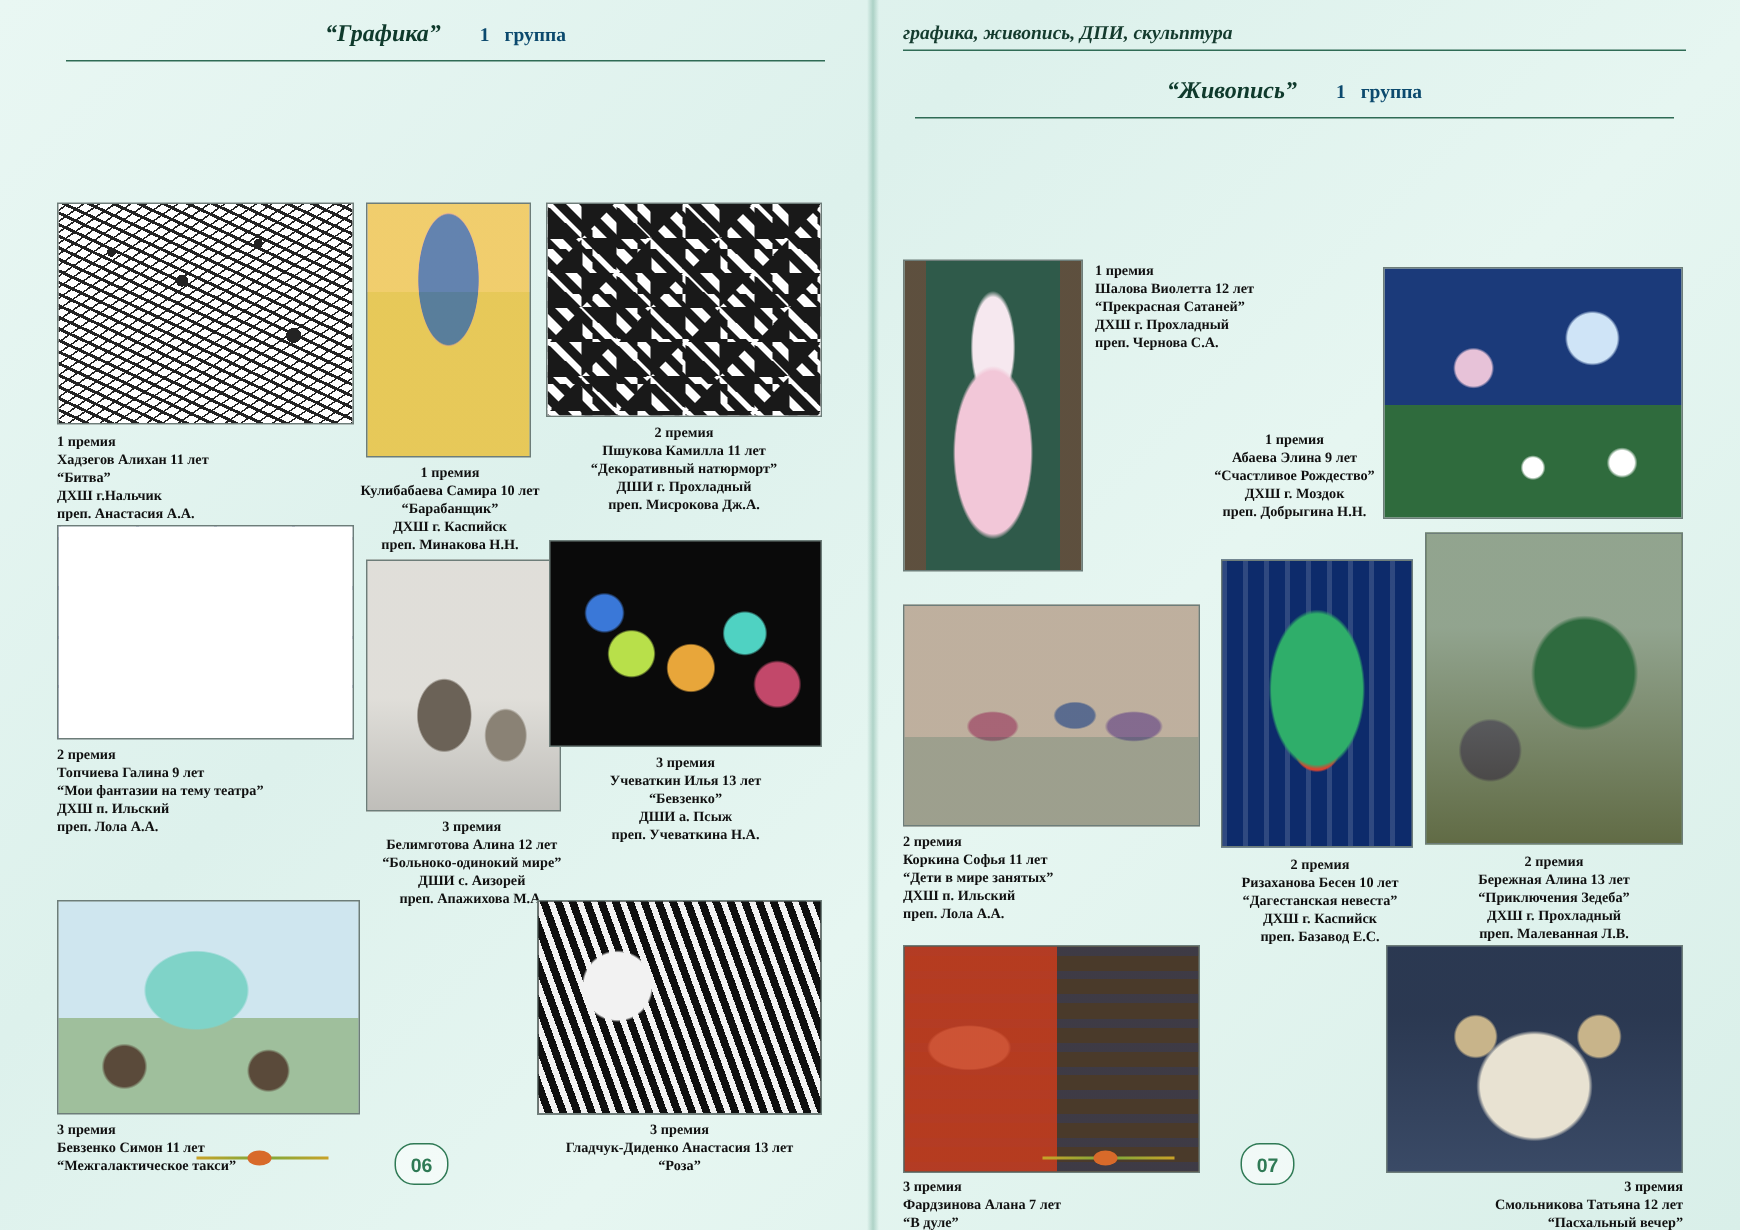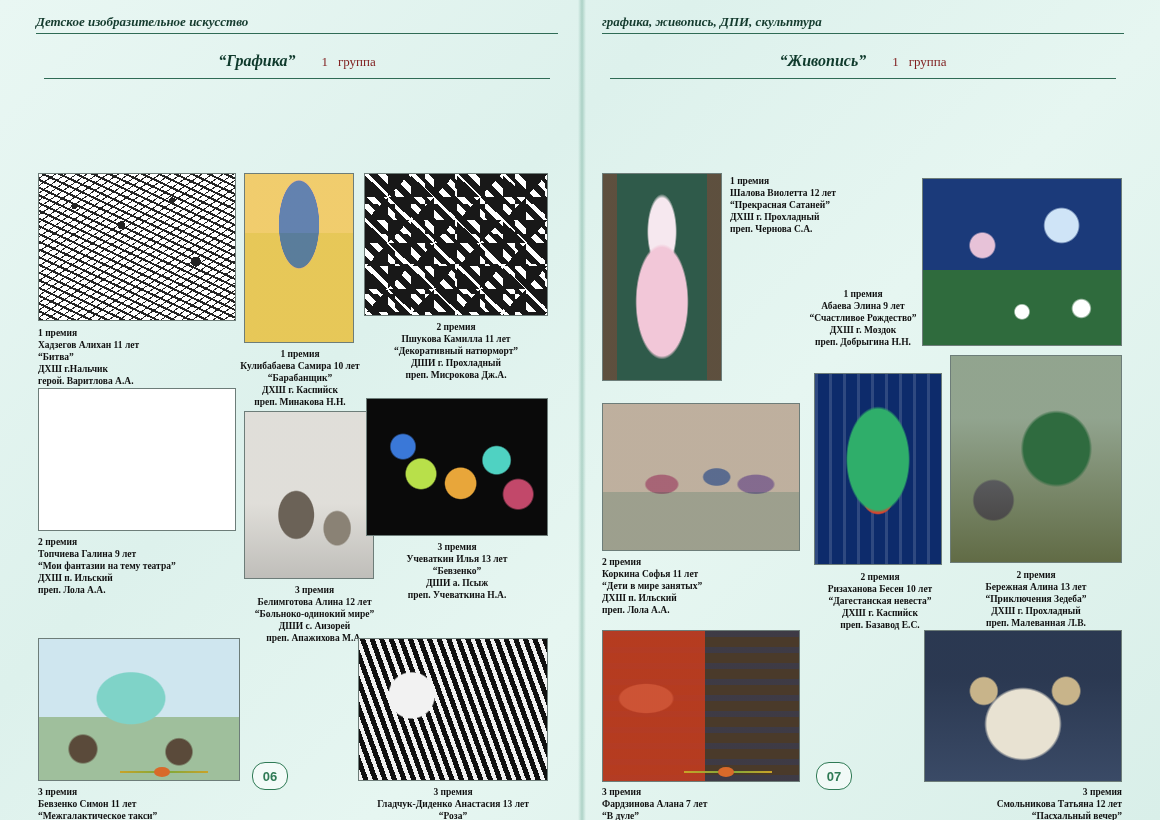"Детское изобразительное искусство" div.head-rule-wrap { html: <div> <div>Детское изобразительное искусство</div> </div> -> none }
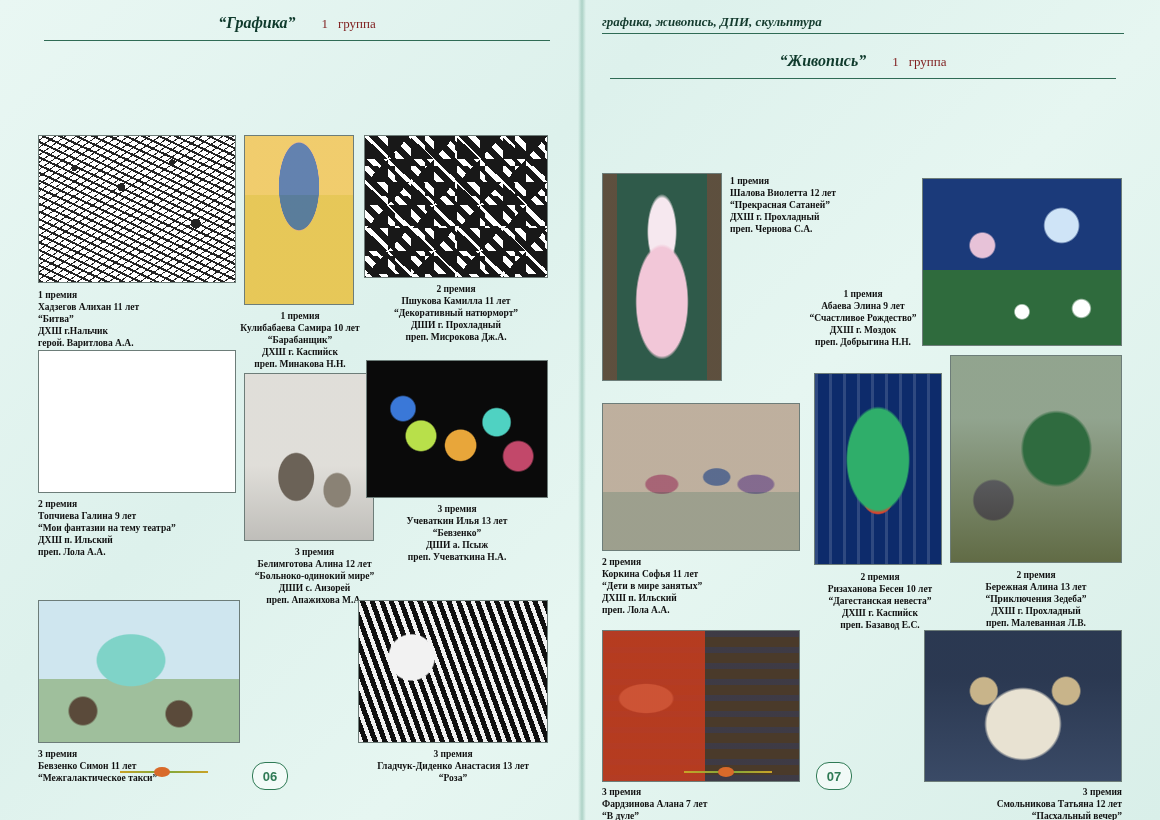"1 группа" .section-group { color: #7f1d1d -> #0c4a6e; font-weight: normal -> bold }
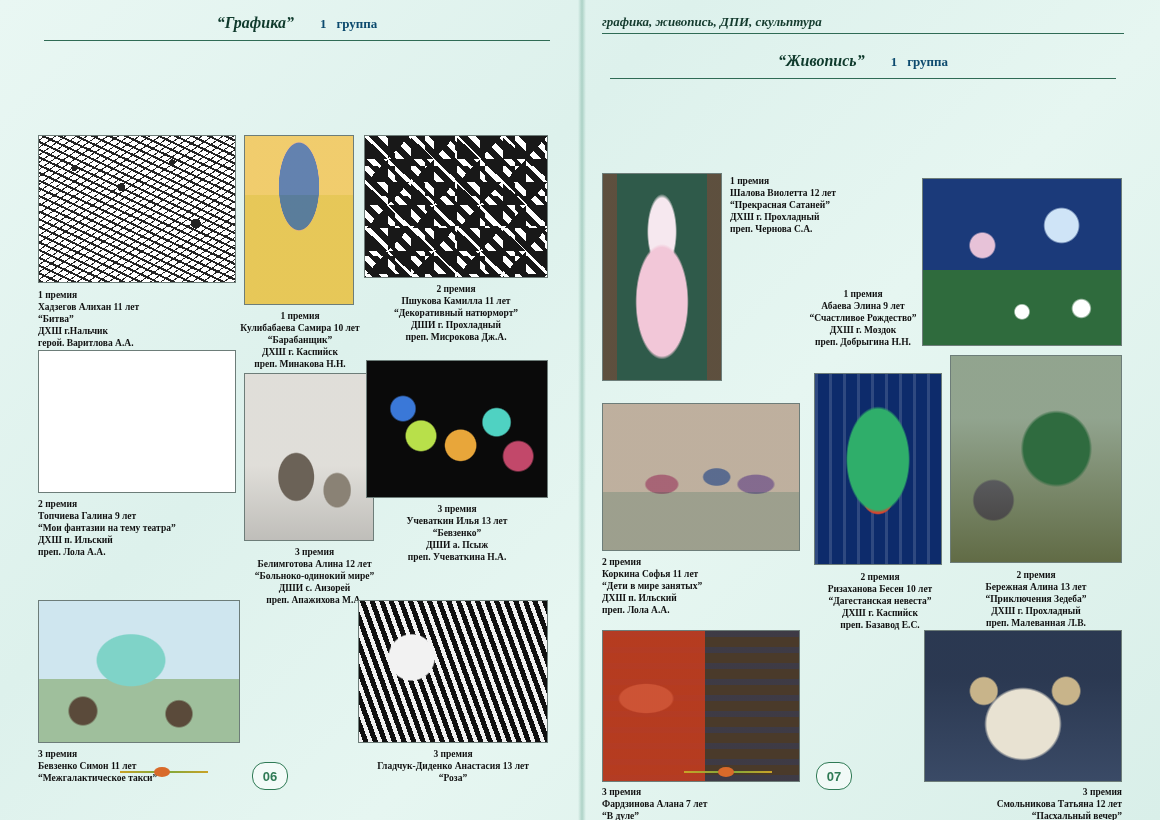"герой. Варитлова А.А." span.prize { text: герой. Варитлова -> преп. Анастасия }
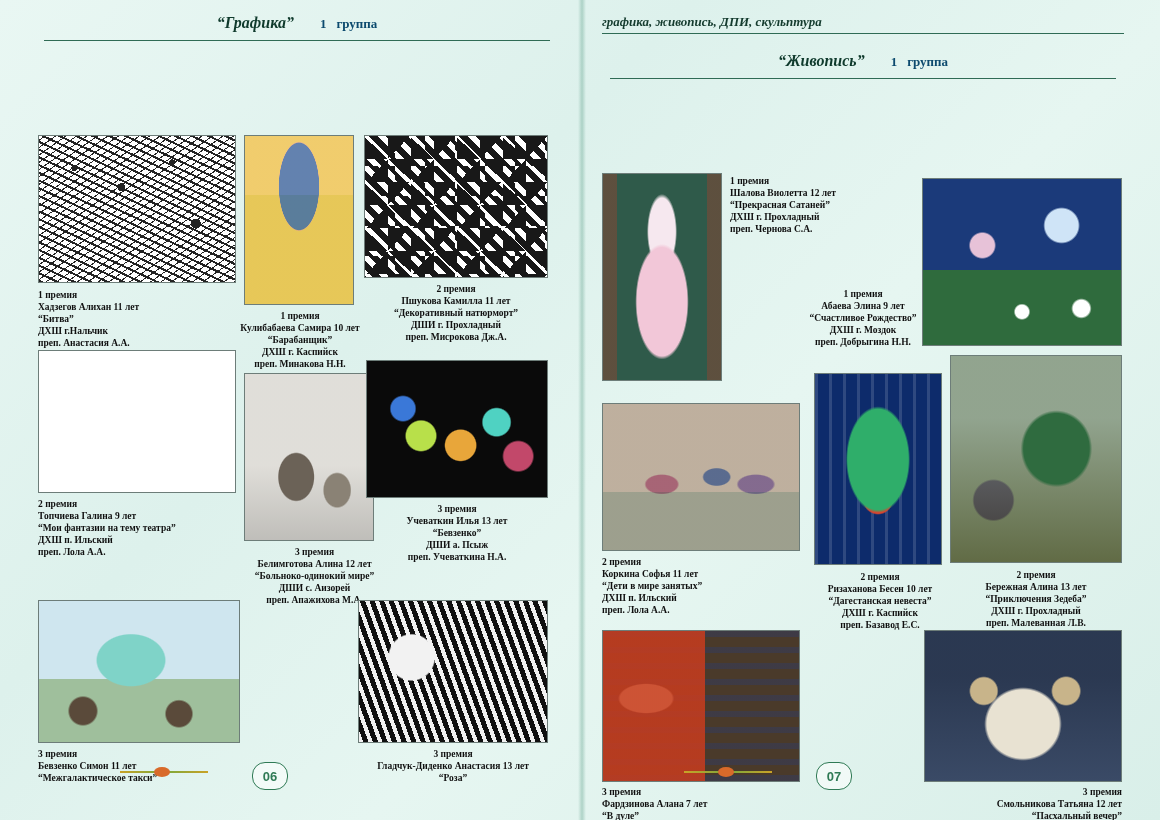"06" .footer { left: 0 -> 11px }
